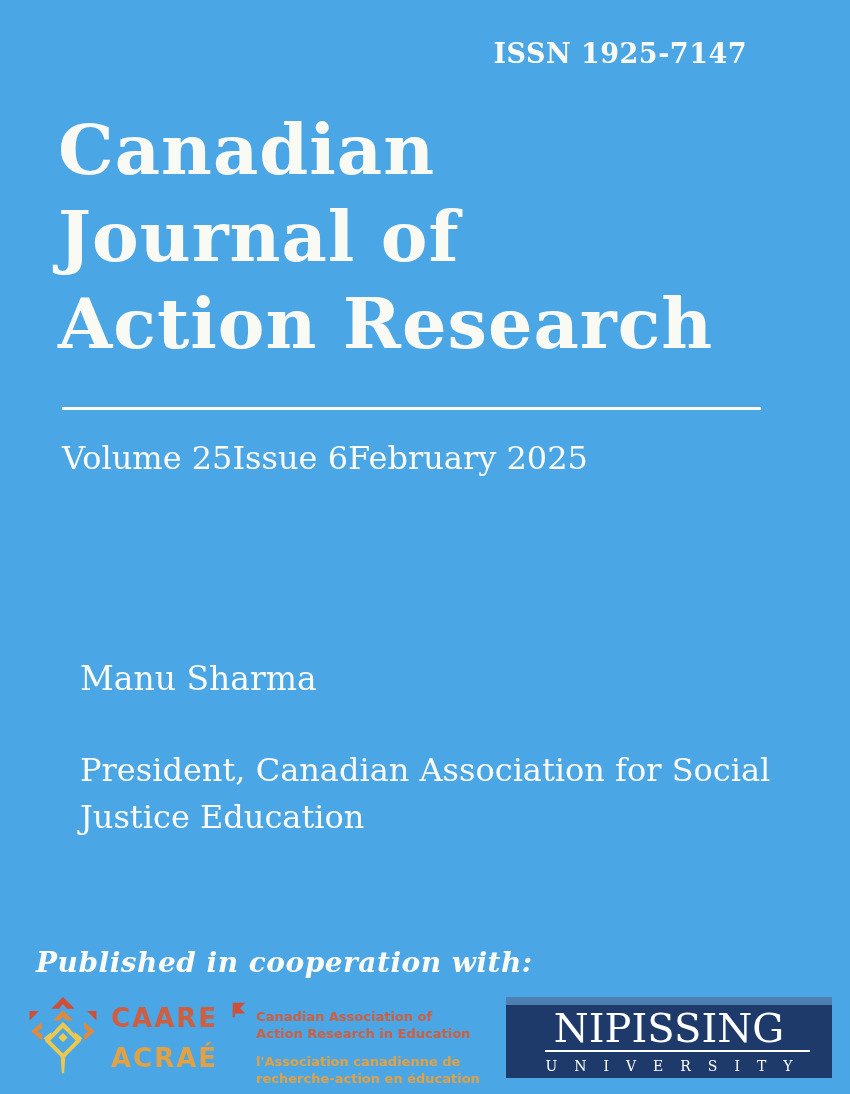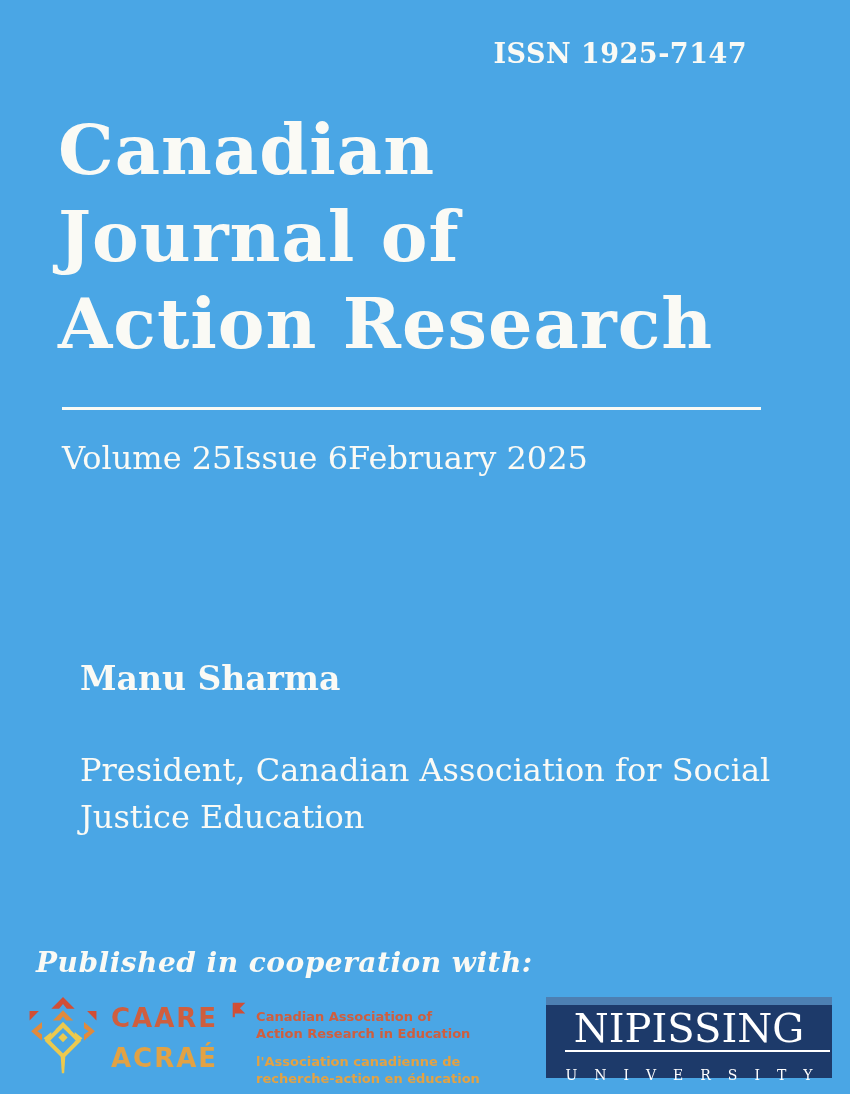"Manu Sharma" .editor-name { font-weight: bold -> normal }
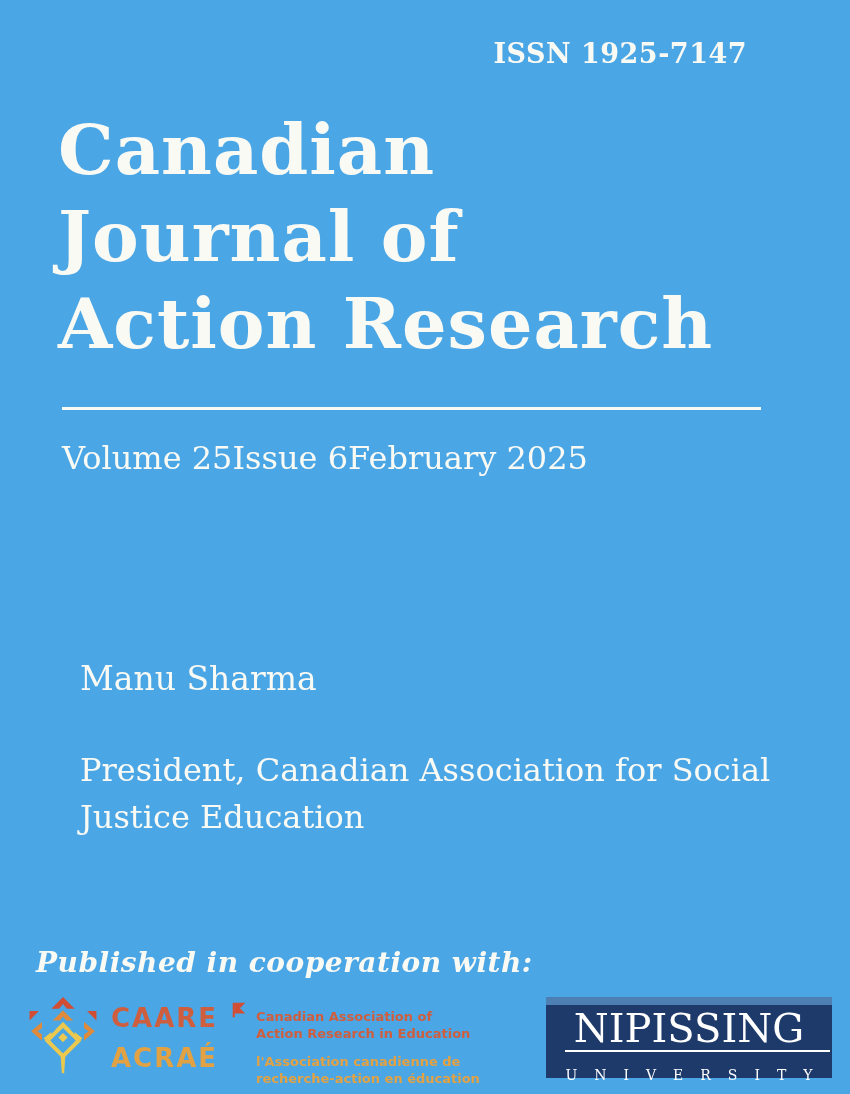"NIPISSING" .nipissing { width: 286px -> 326px }
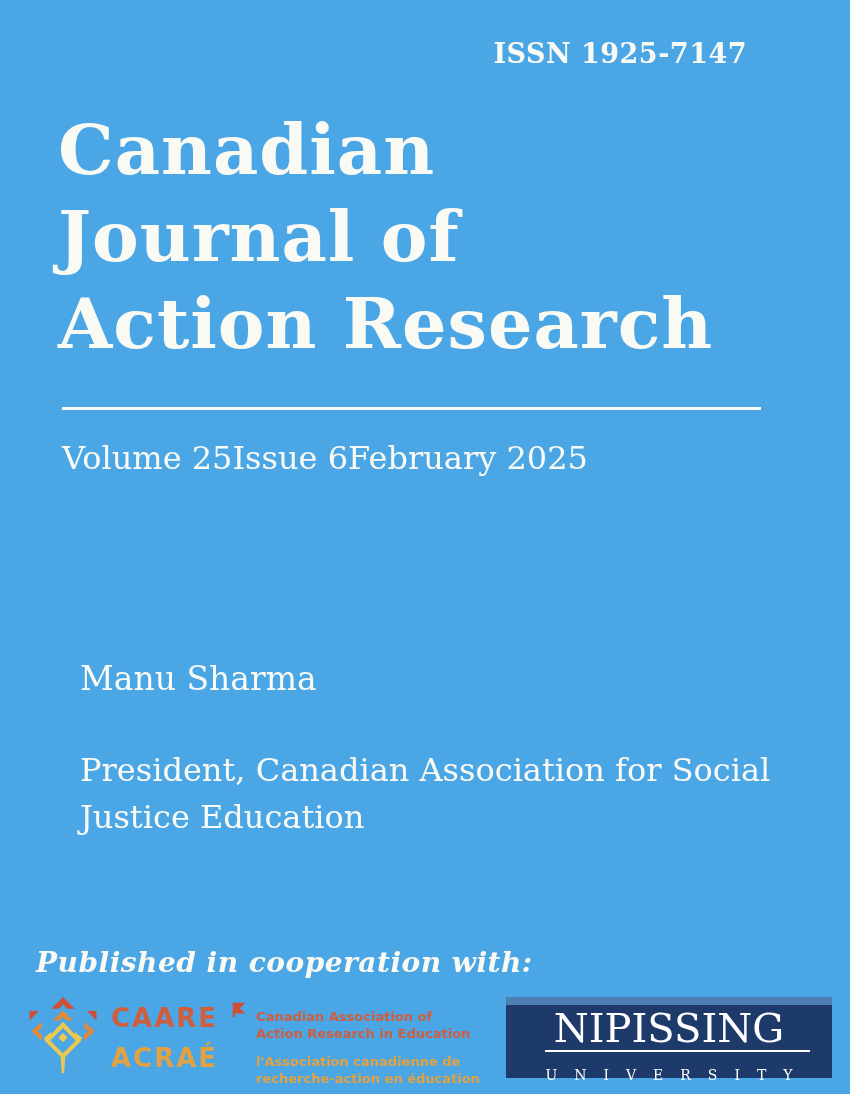"UNIVERSITY" .nip-sub { padding-top: 14px -> 5px }
